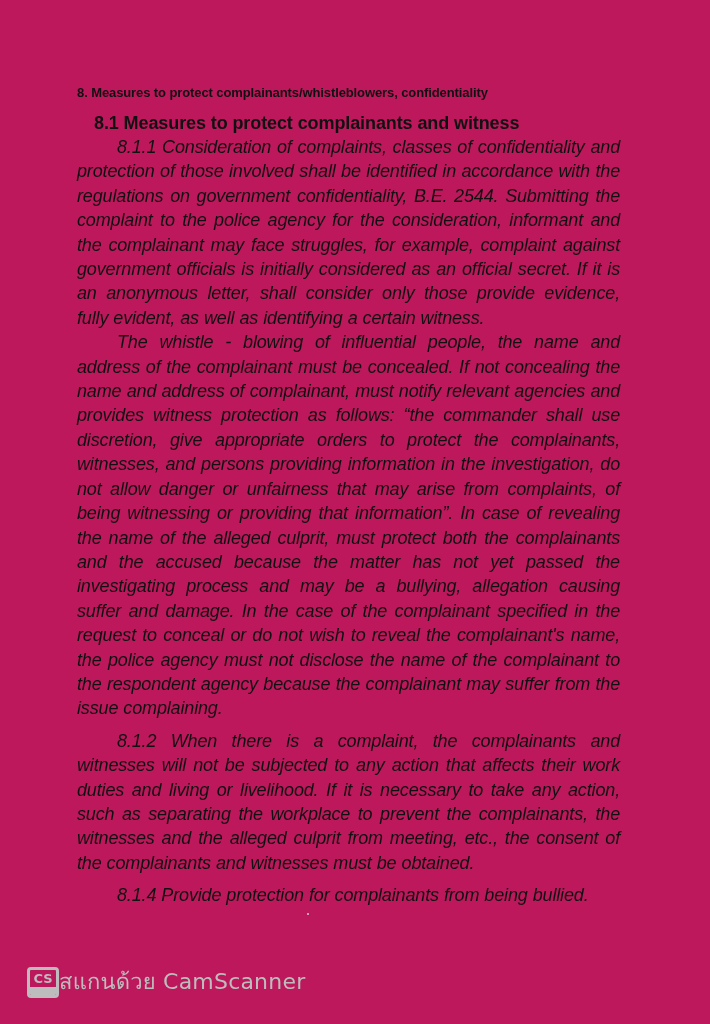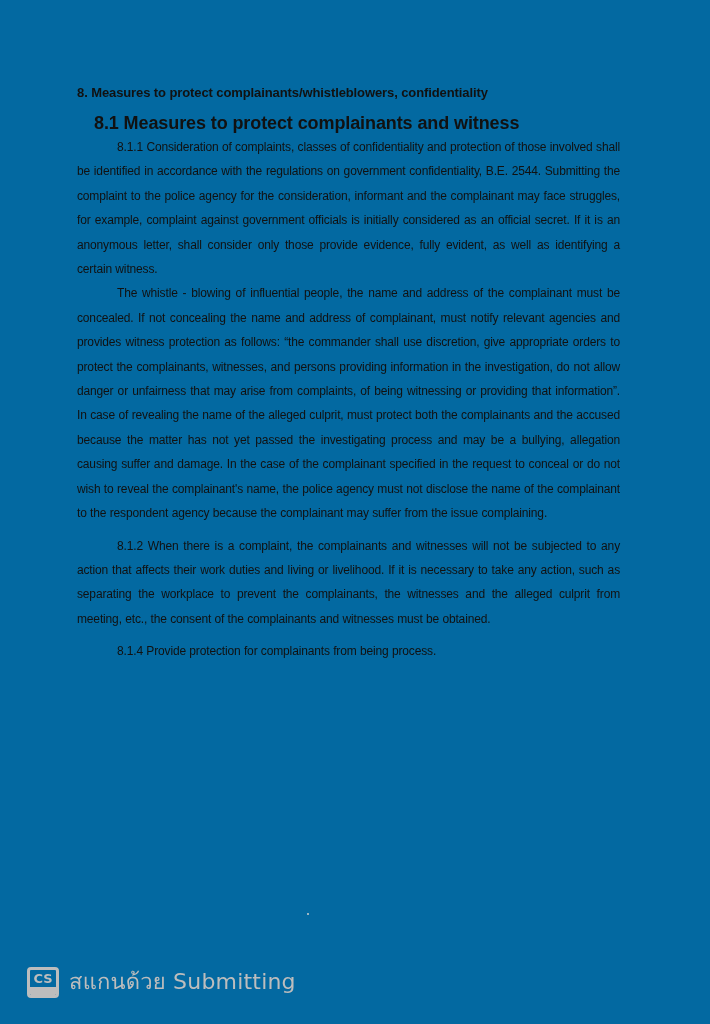"8. Measures to protect" .page { background: #0369a1 -> #be185d }
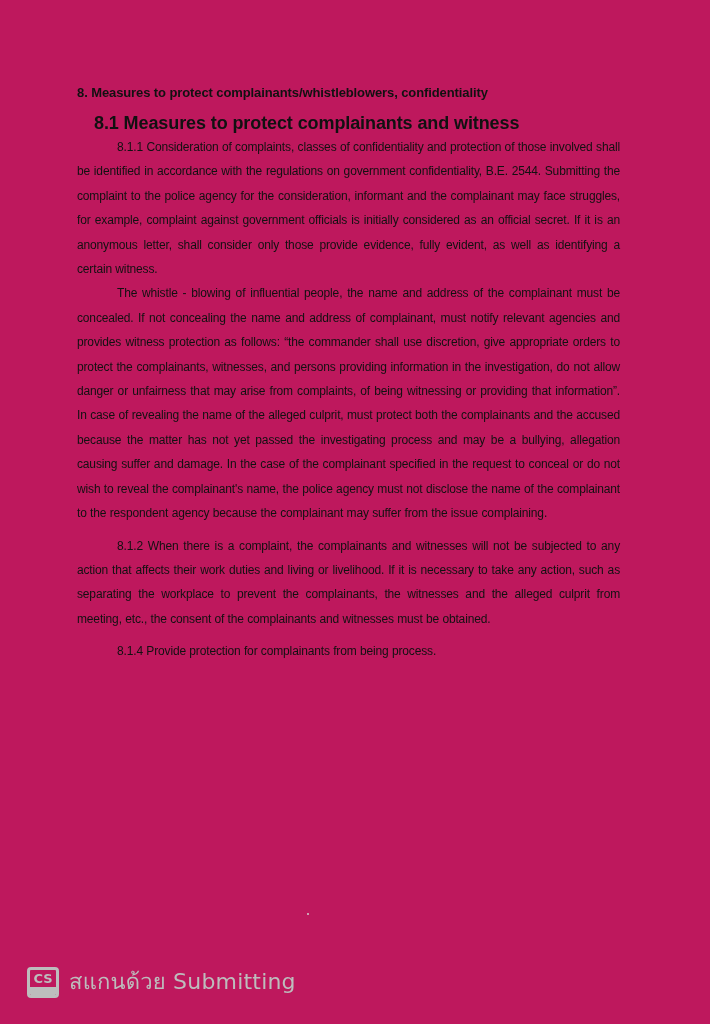"8.1.1 Consideration of complaints," .para { font-size: 12px -> 18px; font-style: none -> italic }
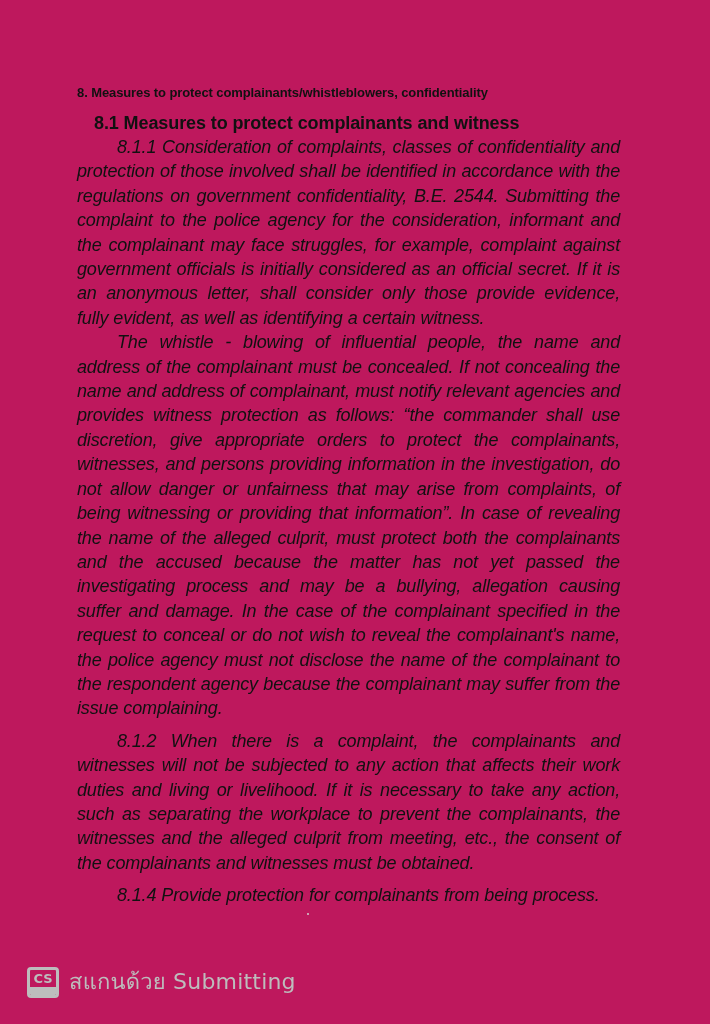"8.1.4 Provide protection for" p.para { text: process -> bullied }
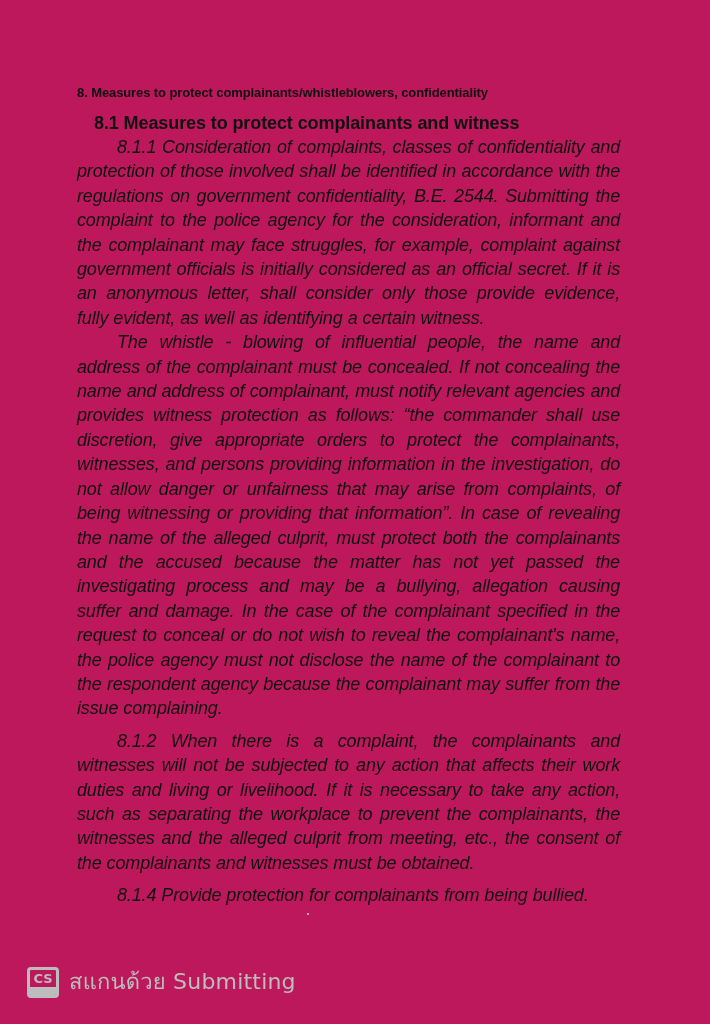"CS" .cs-logo { margin-right: 10px -> none }
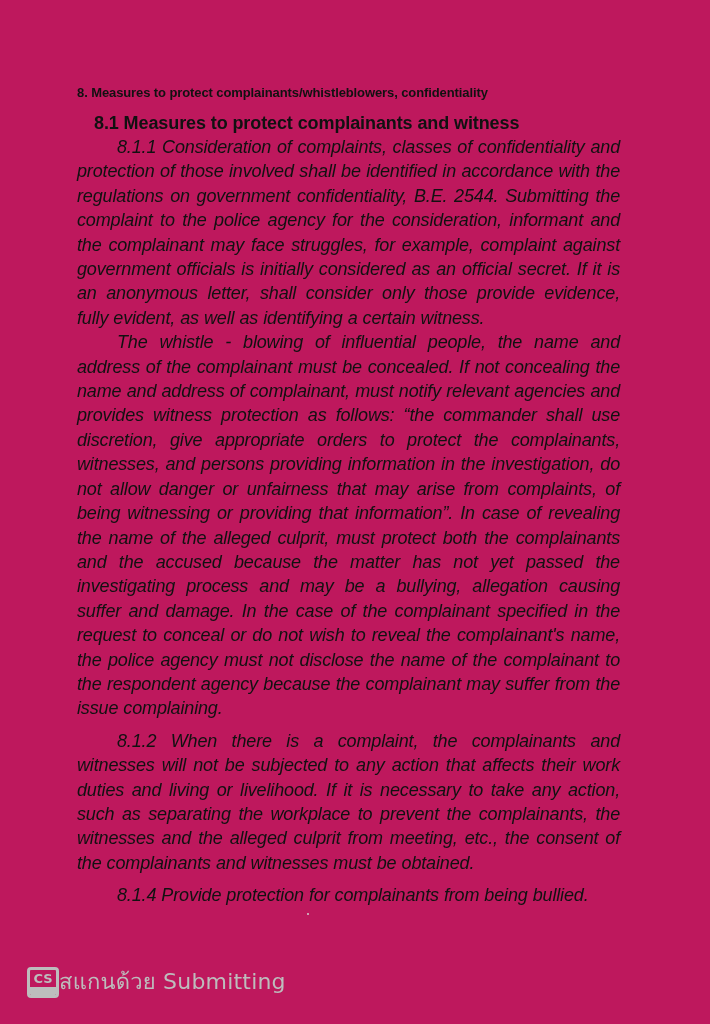"สแกนด้วย Submitting" span.watermark-text { text: Submitting -> CamScanner }
